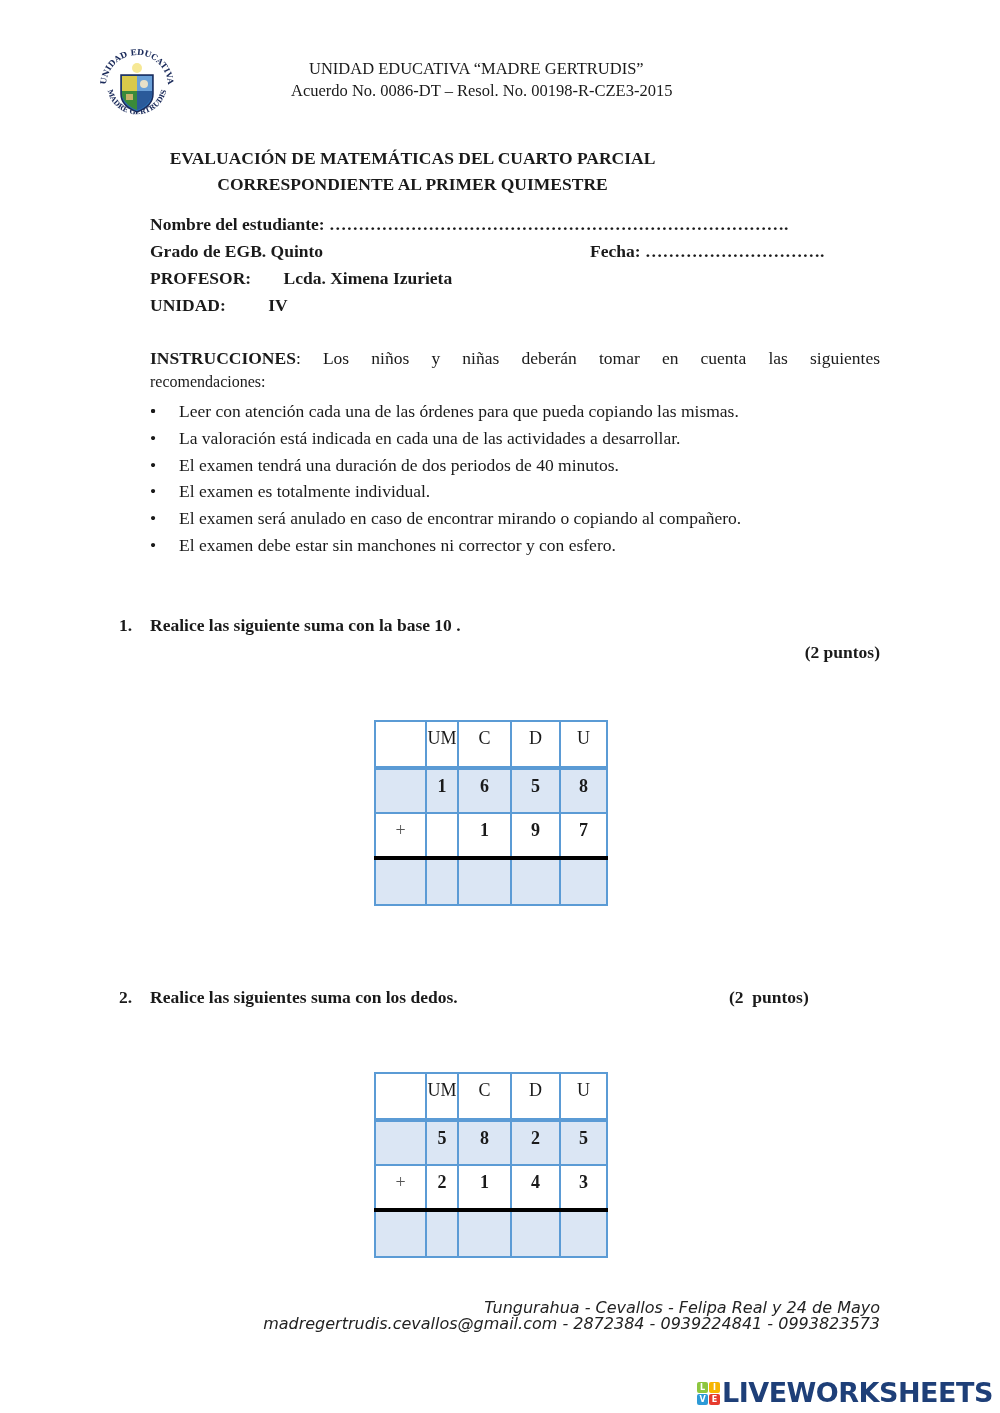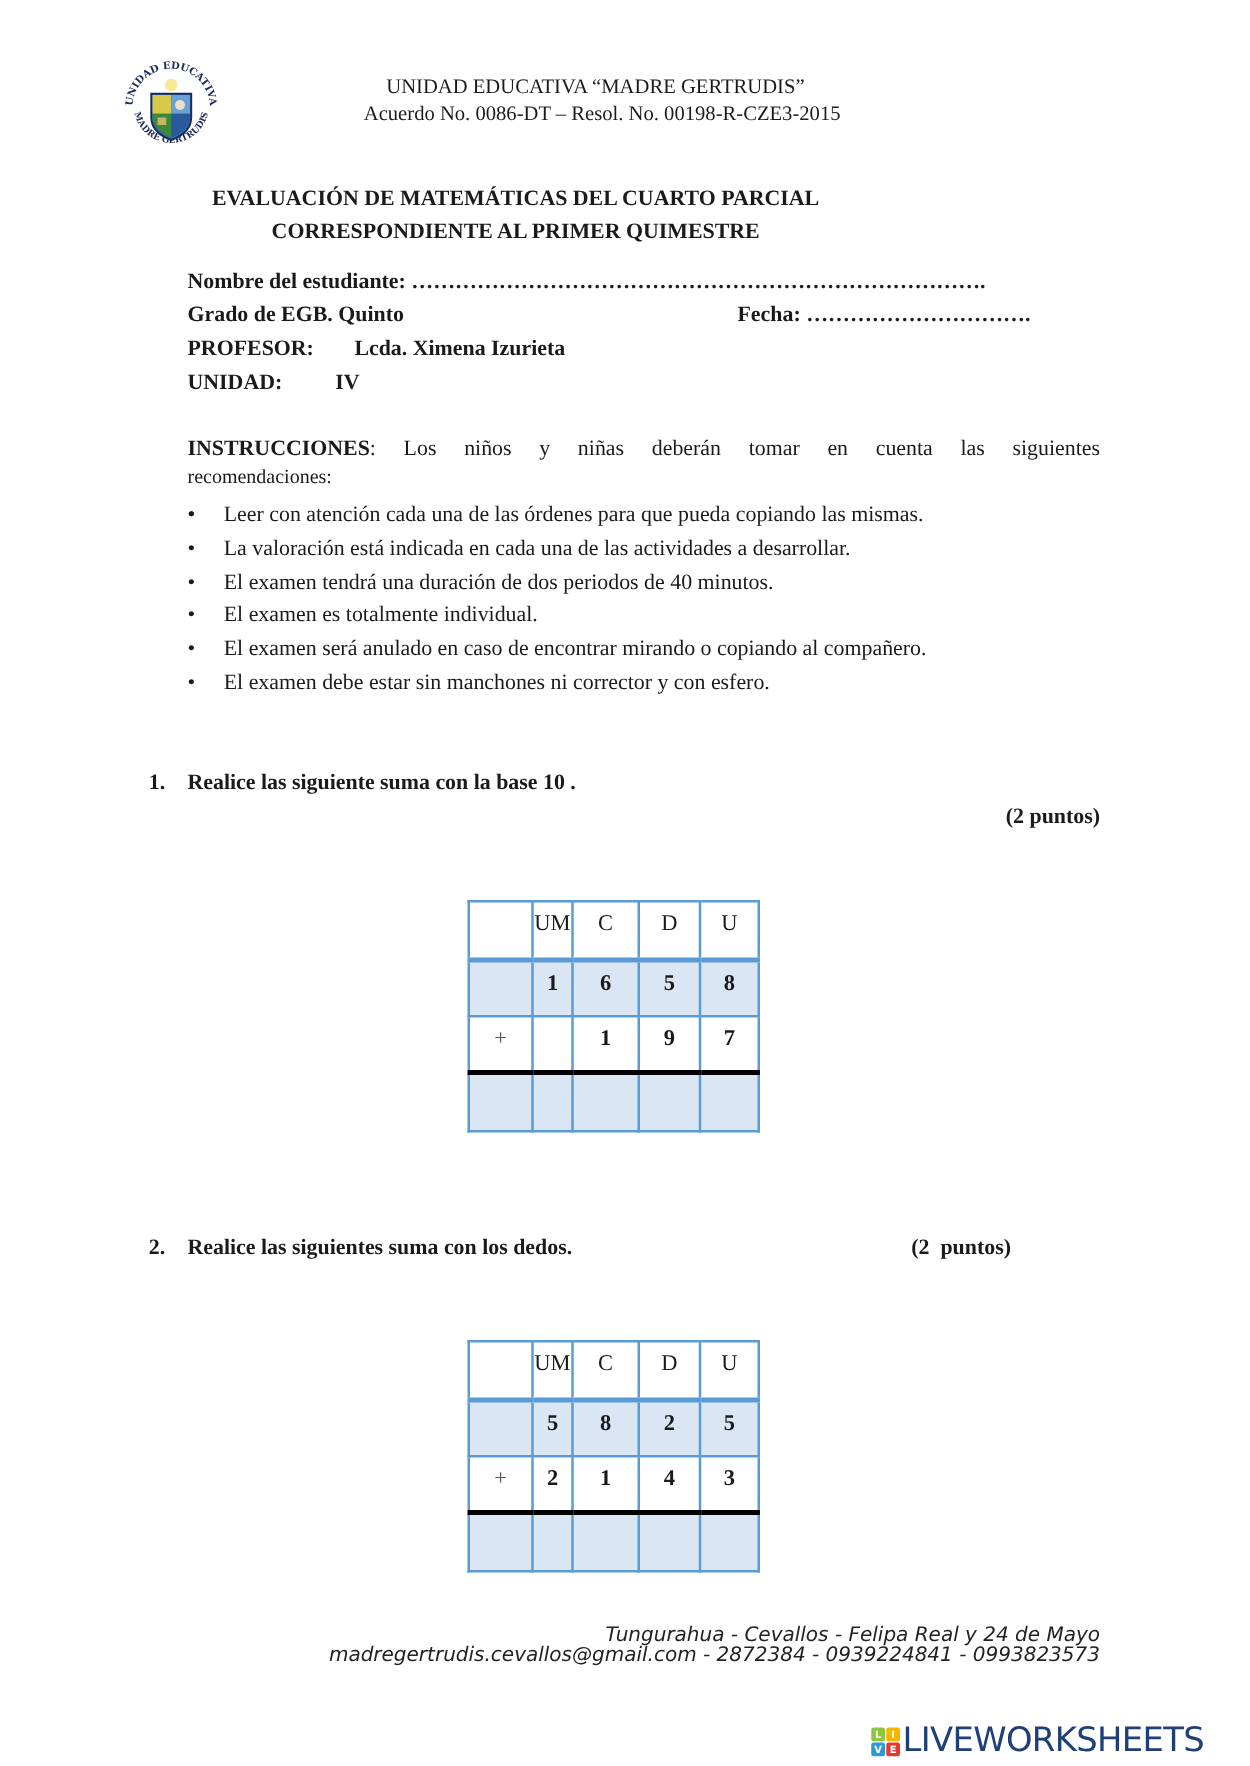"LIVEWORKSHEETS" .lw-text { font-weight: normal -> bold }
